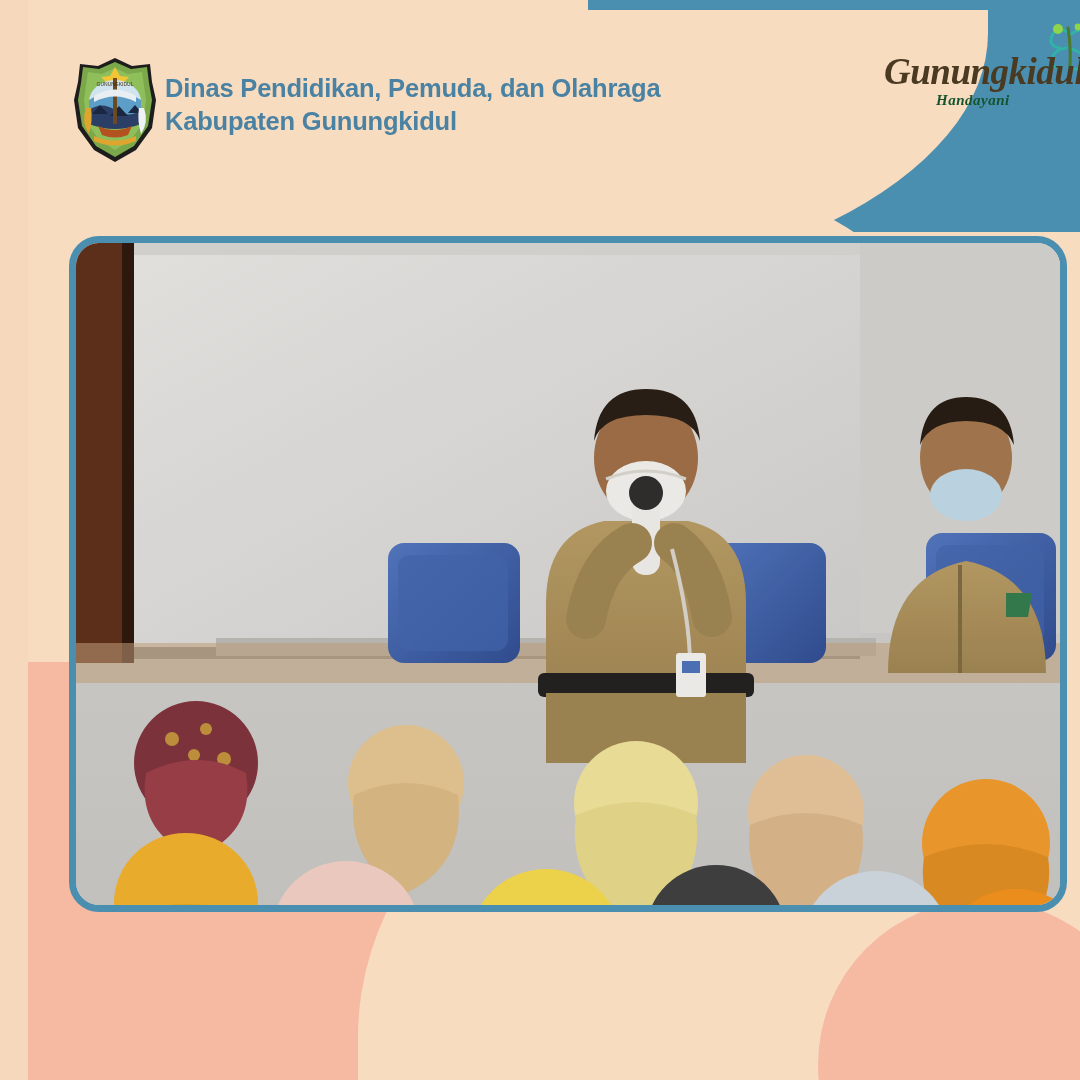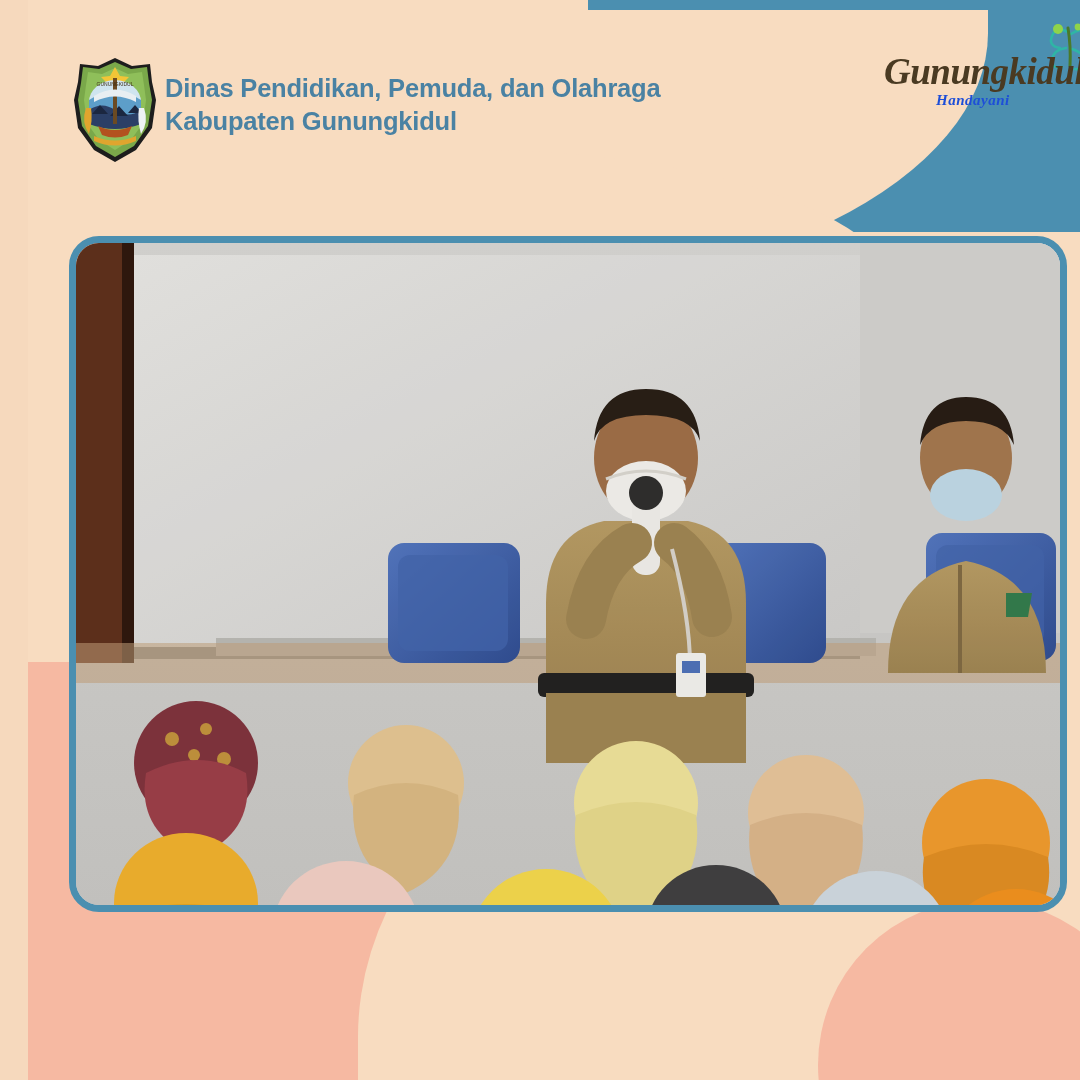"Handayani" .gk-sub { color: #1d4ed8 -> #14532d }
